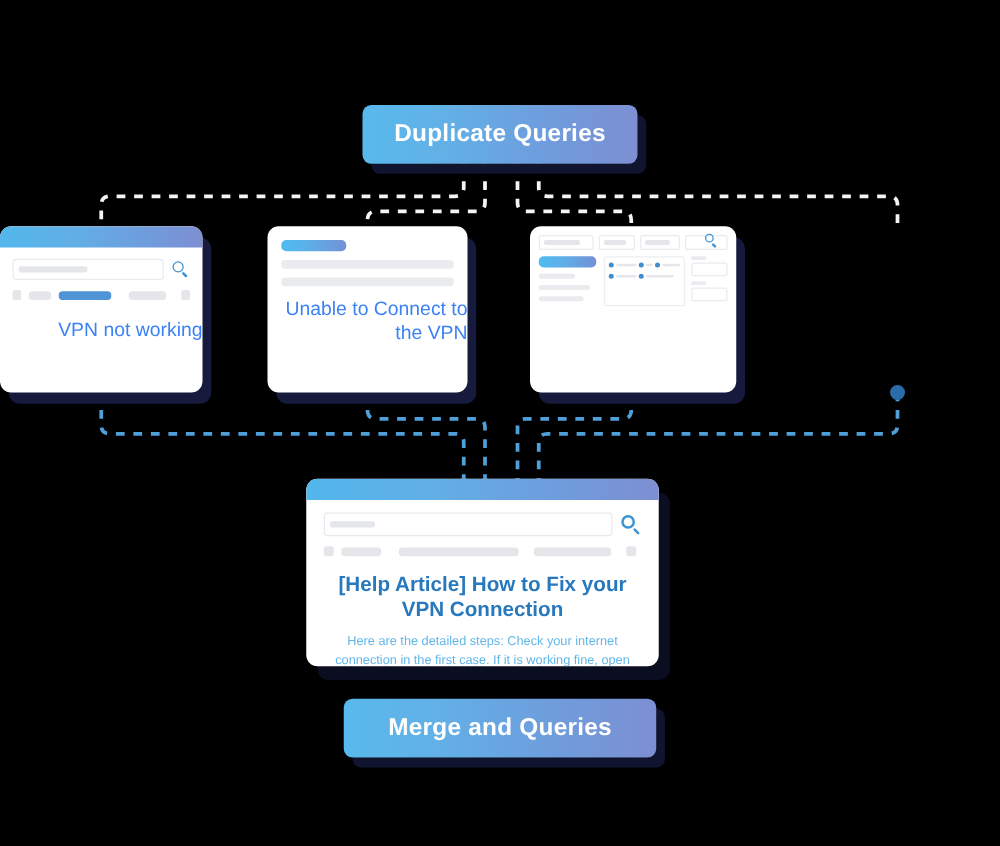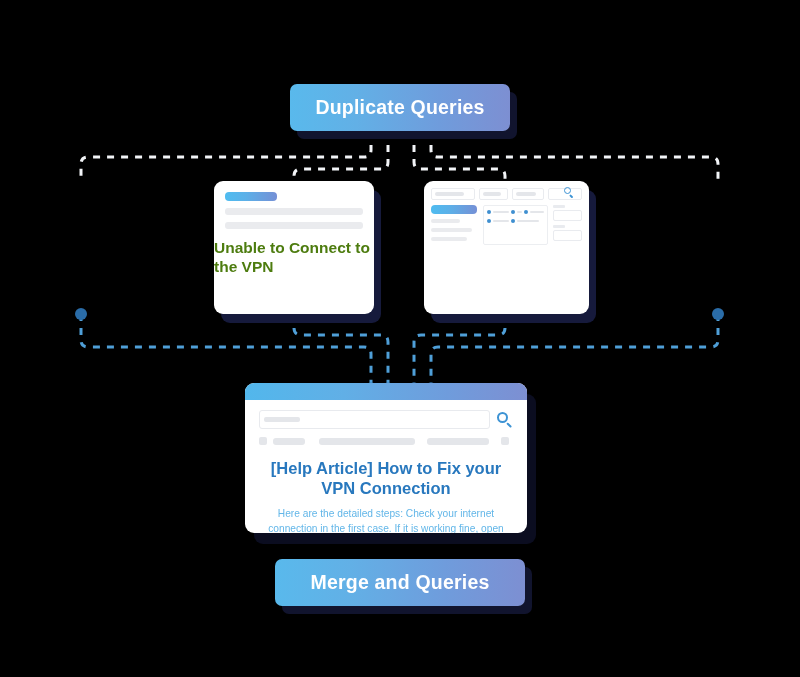"Unable to Connect to the" .card-title { color: #4d7c0f -> #3b82f6; font-weight: bold -> normal; text-align: left -> right }
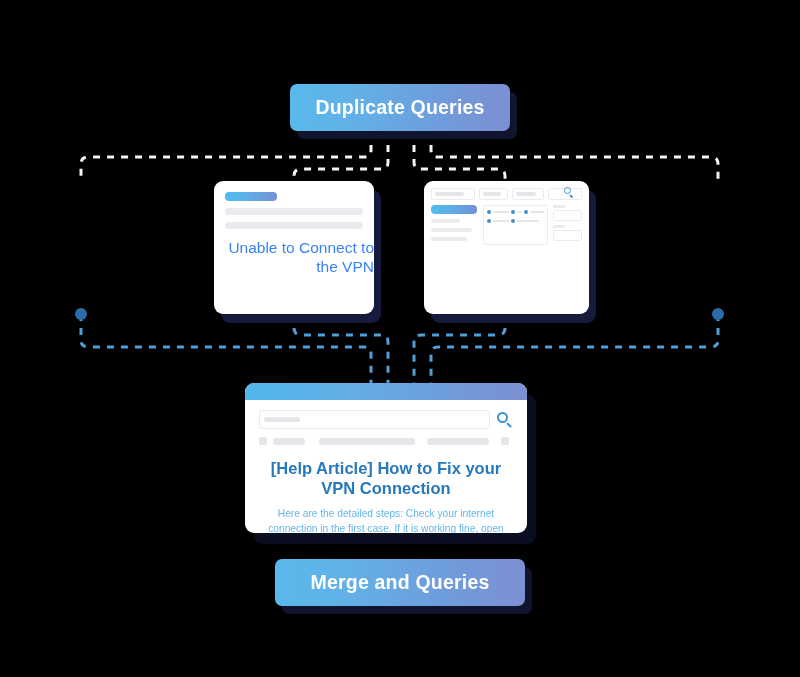"VPN not working" div.card { html: none -> <div> <div></div> <div> <div> <div> <div></div> </div> <div> <div></div> <div></div> </div> </div> <div> <div></div> <div></div> <div></div> <div></div> <div></div> </div> </div> <div>VPN not working</div> </div> }
